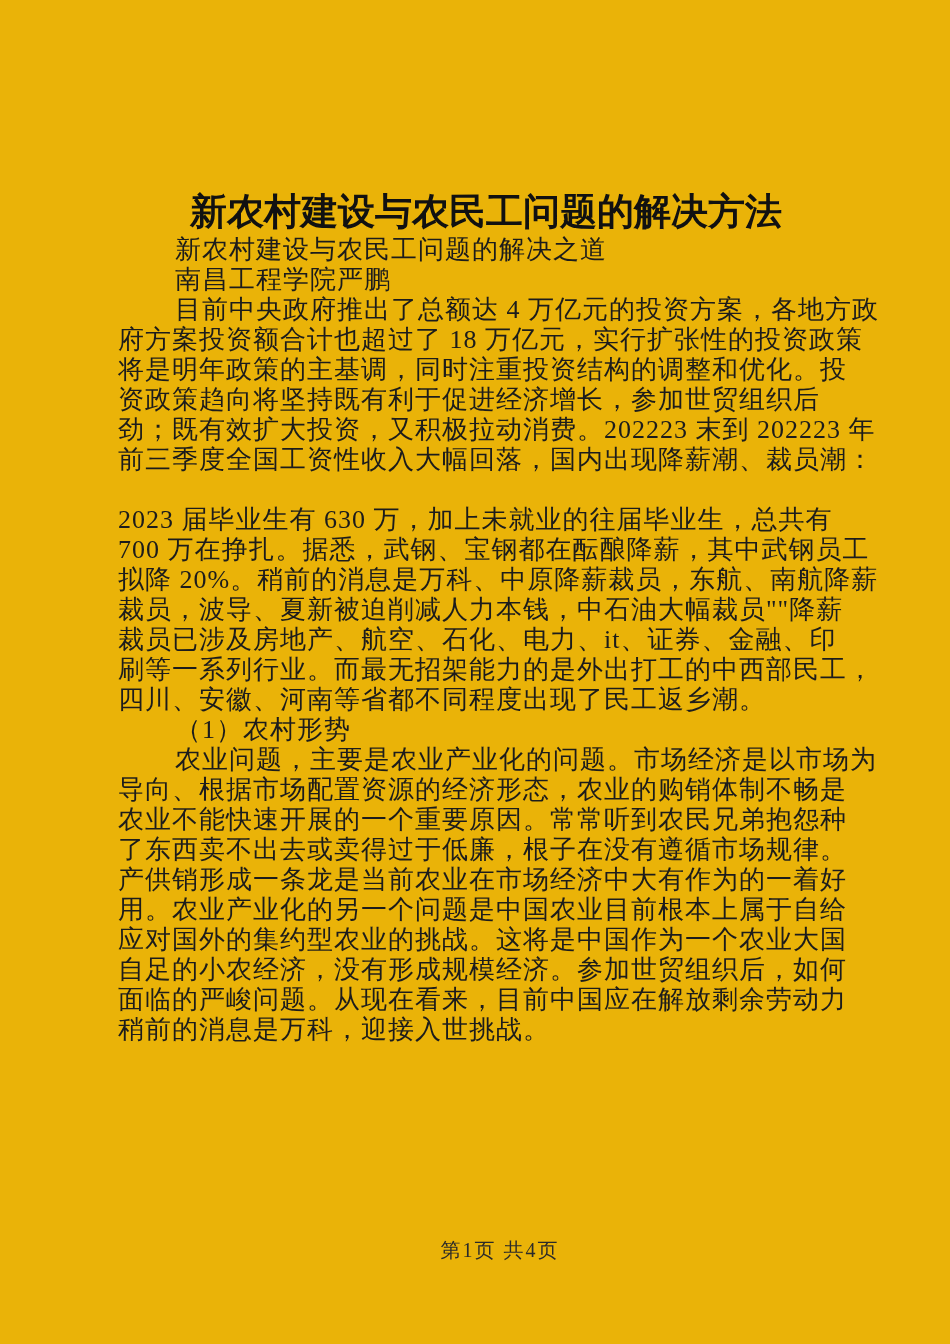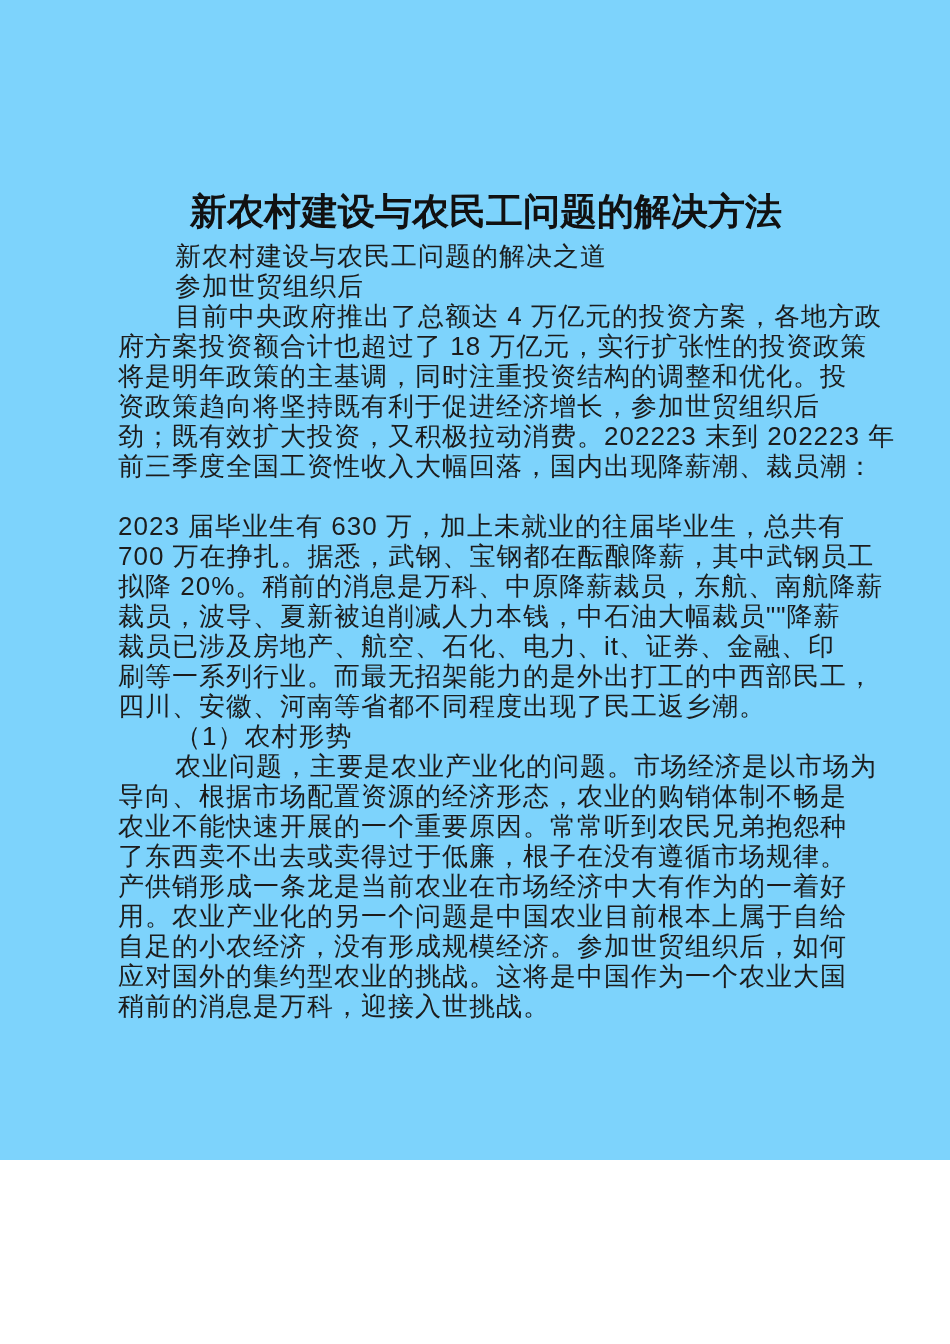"新农村建设与农民工问题的解决方法" .page { background: #7dd3fc -> #eab308; font-family: Liberation Sans, sans-serif -> Liberation Serif, serif; height: 1160px -> 1344px }
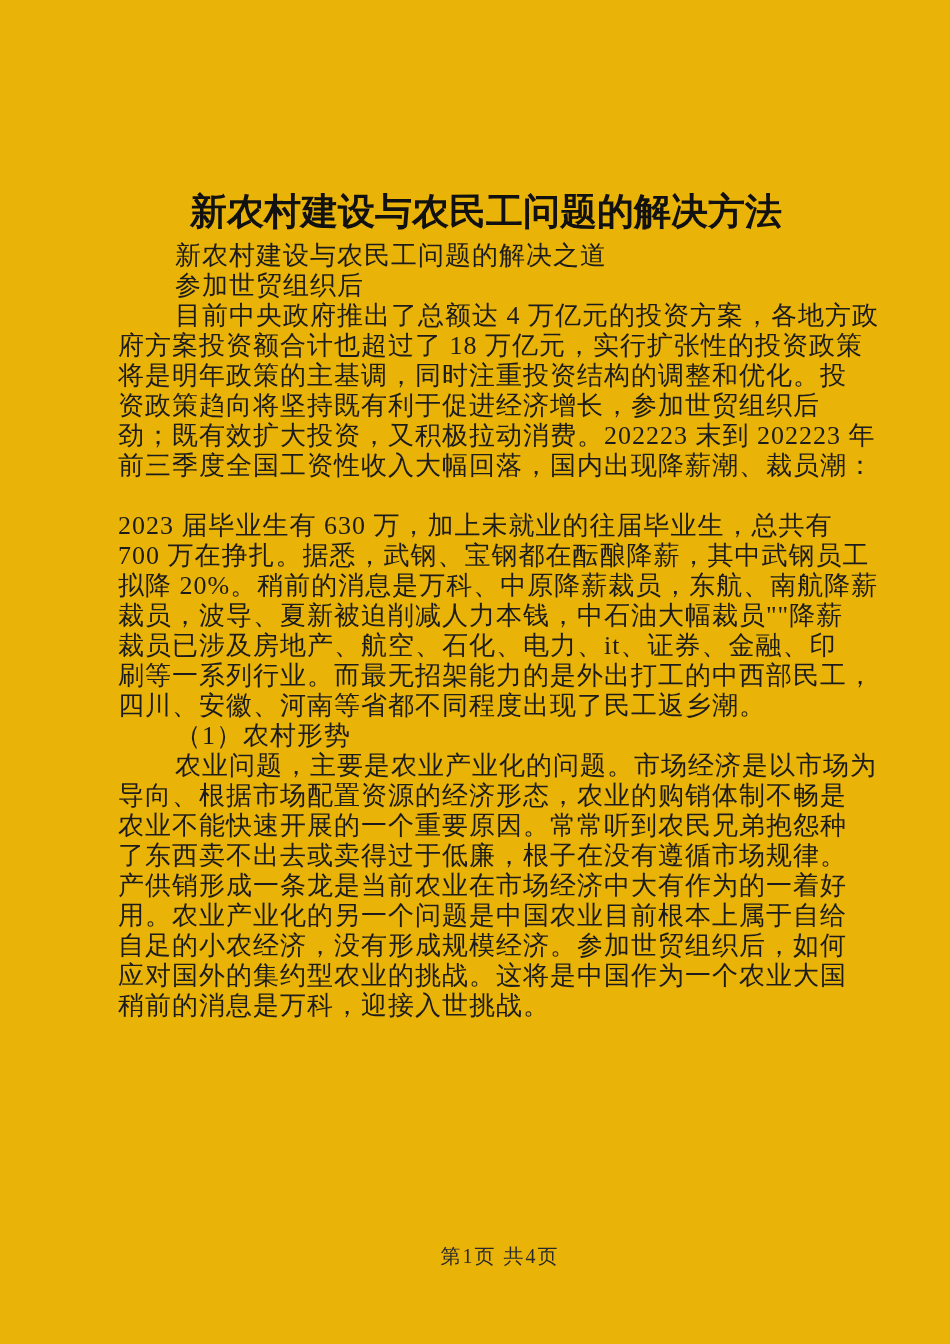"新农村建设与农民工问题的解决之道" .doc-content { top: 241px -> 235px }
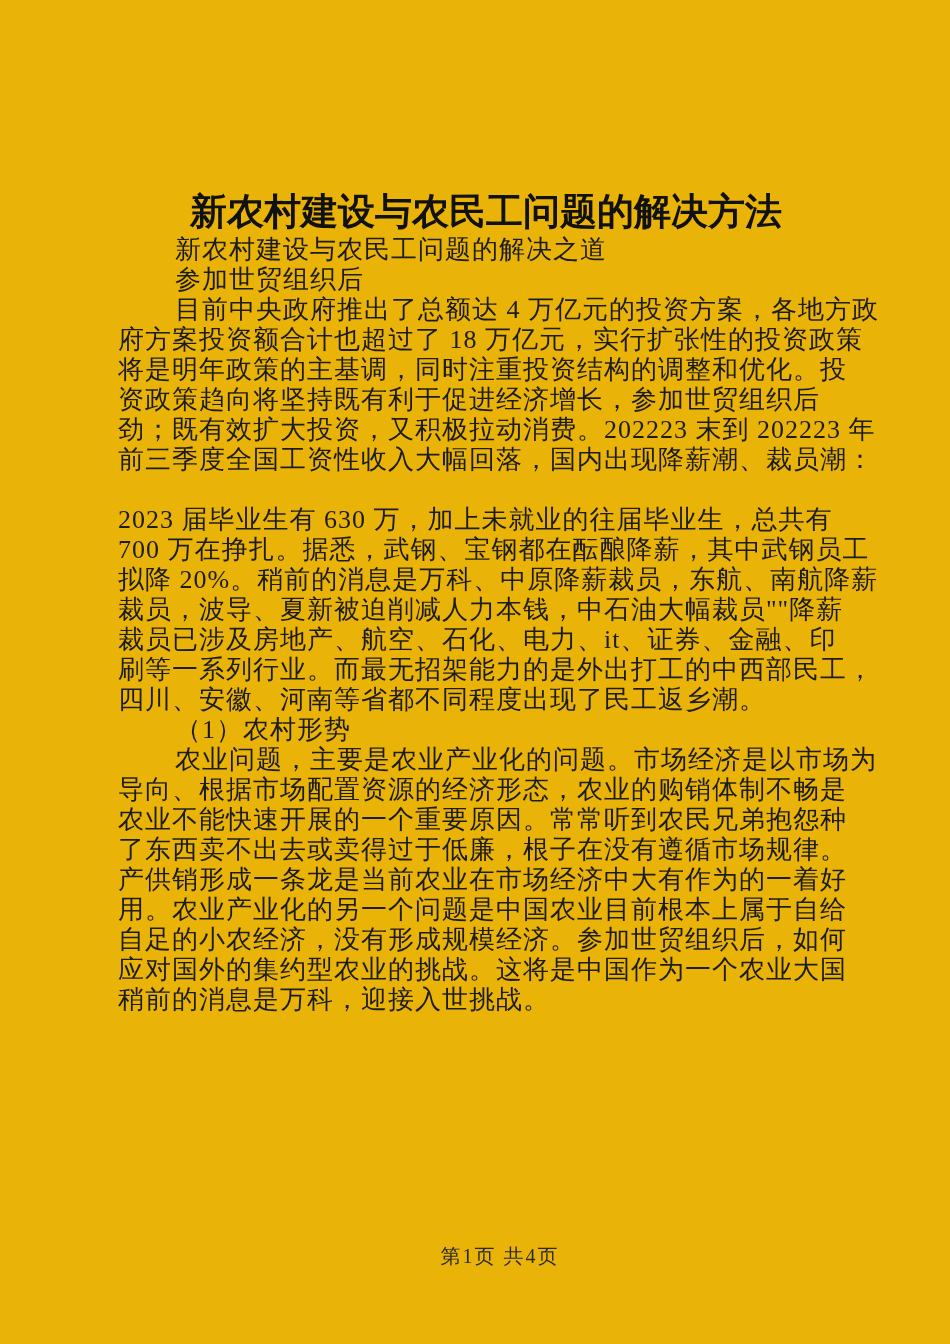"参加世贸组织后" div.text-line { text: 参加世贸组织后 -> 南昌工程学院严鹏 }
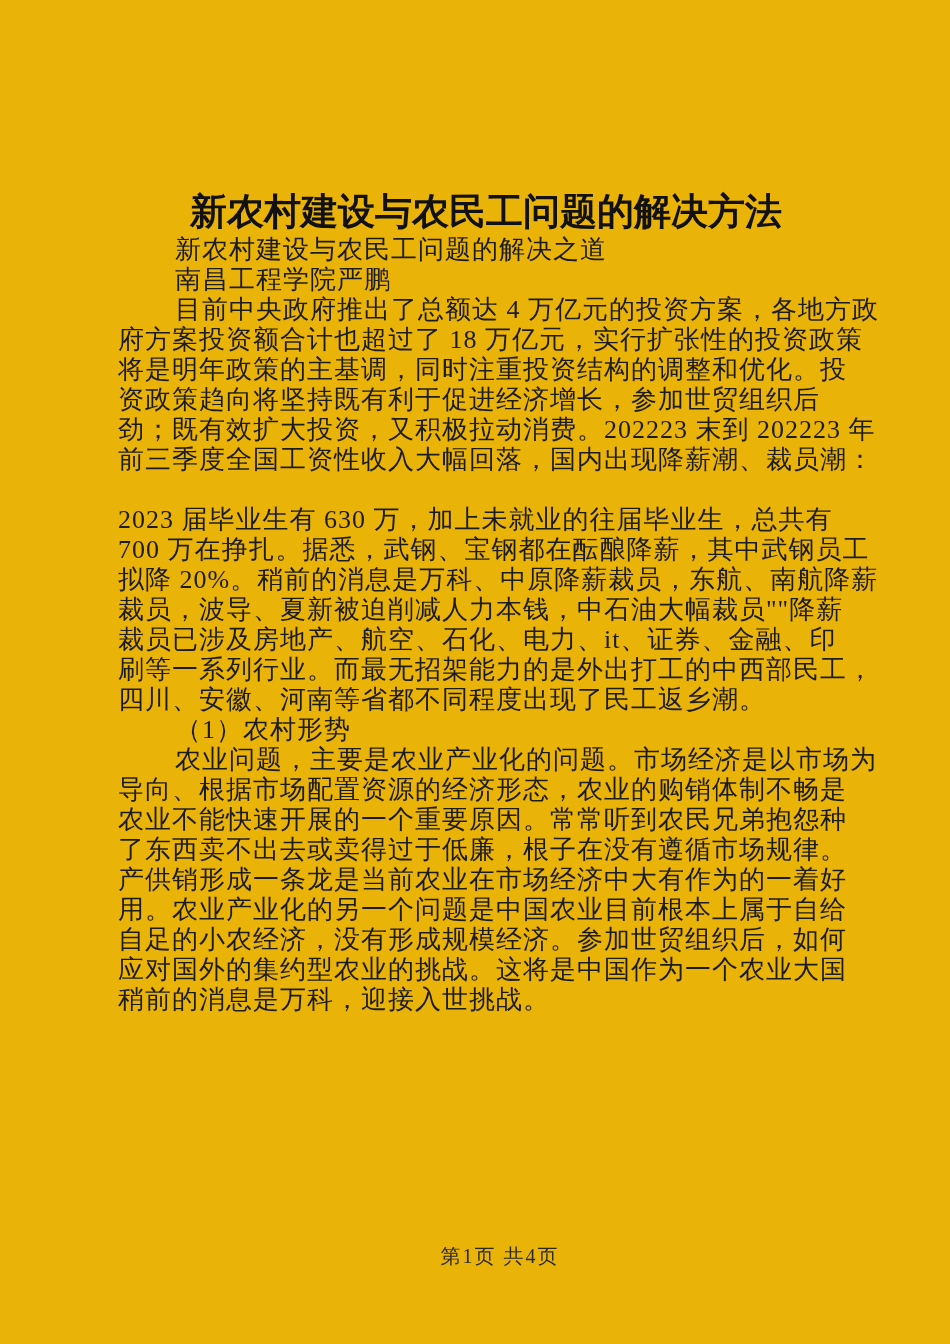"自足的小农经济，没有形成规模经济。参加世贸组织后，如何" div.text-line { order: before "应对国外的集约型农业的挑战。这将是中国作为一个农业大国" -> after "应对国外的集约型农业的挑战。这将是中国作为一个农业大国" }
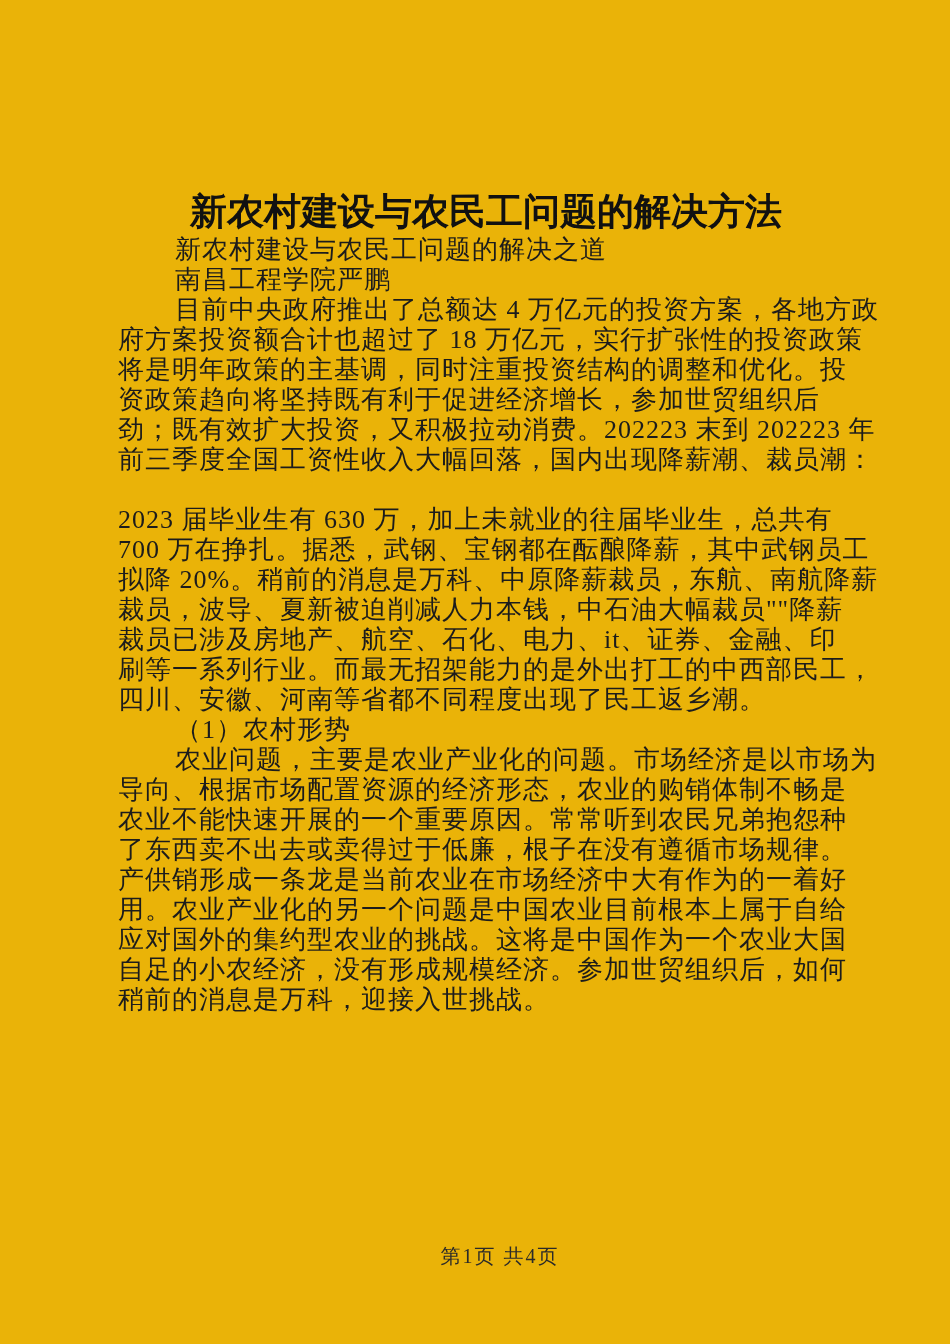"面临的严峻问题。从现在看来，目前中国应在解放剩余劳动力" div.text-line { html: none -> <div>面临的严峻问题。从现在看来，目前中国应在解放剩余劳动力</div> }
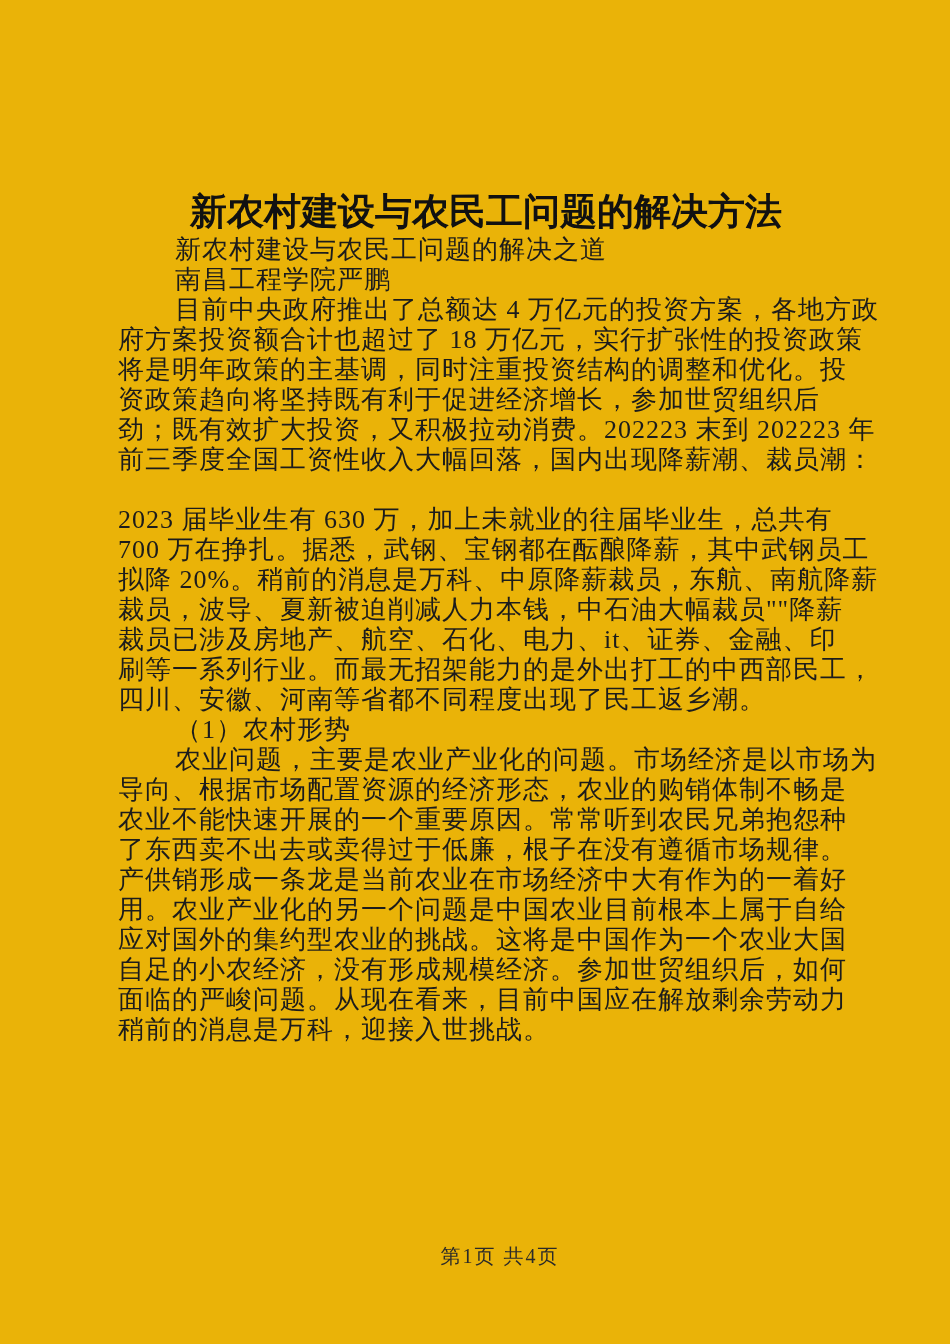"第1页 共4页" .doc-footer { margin-top: 6px -> none }
